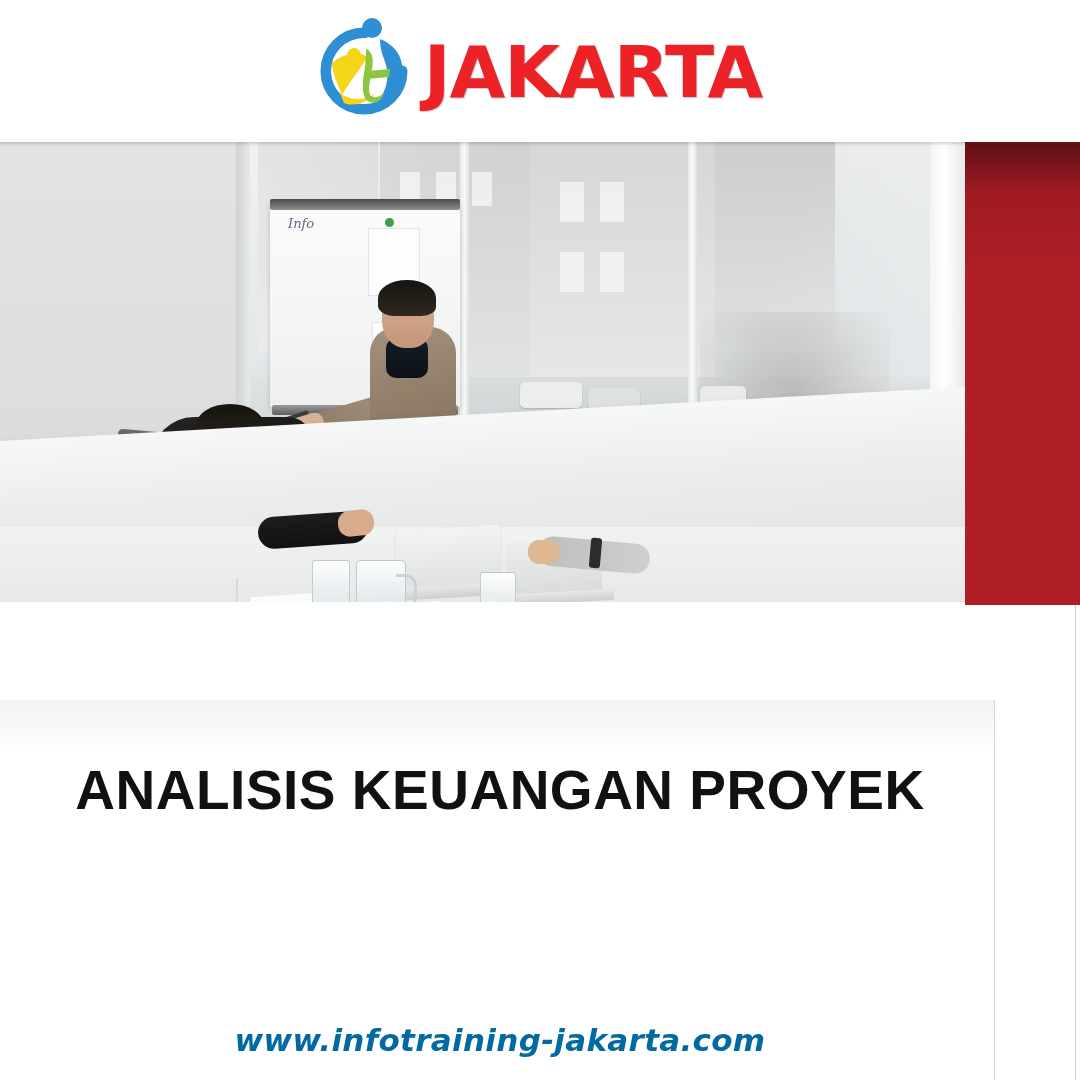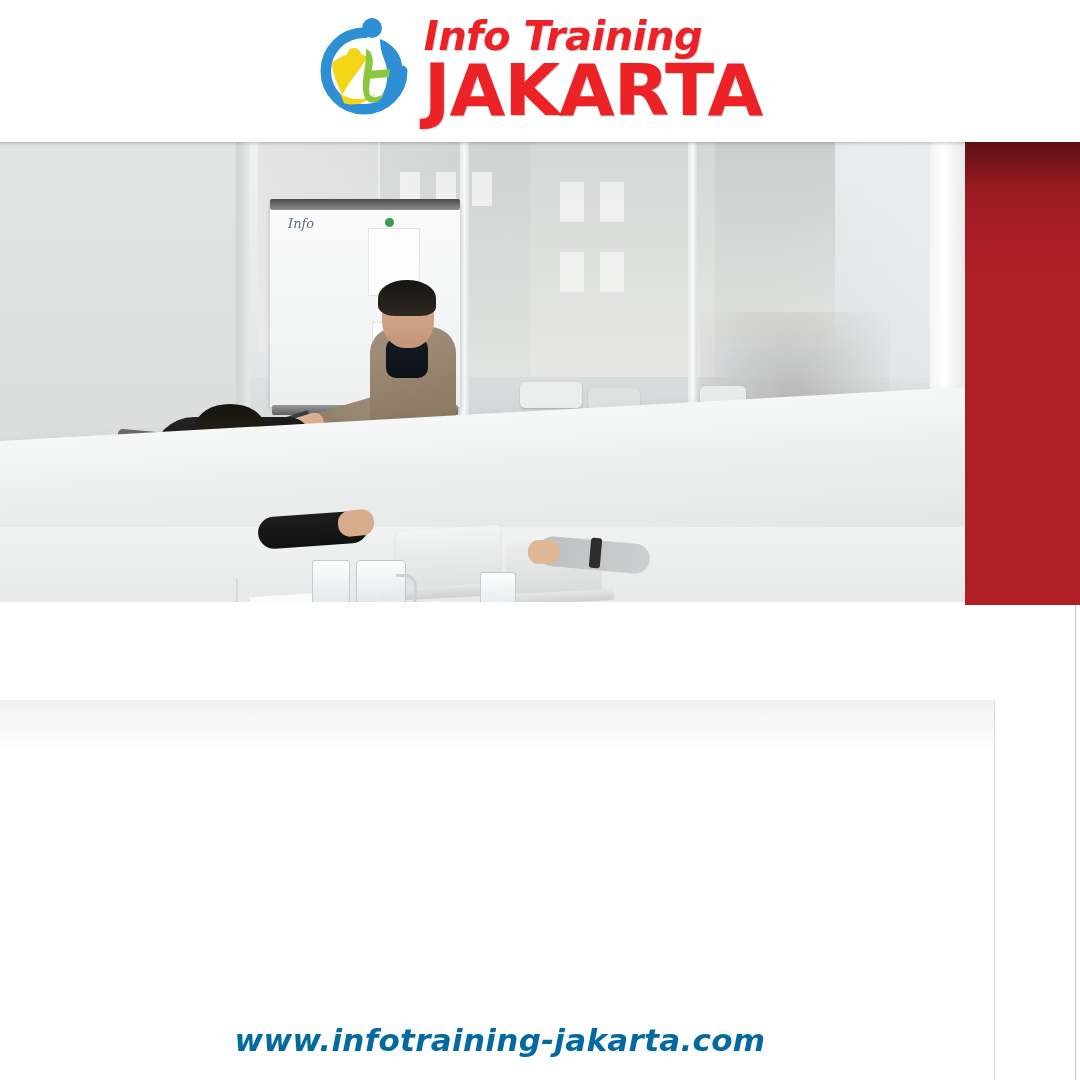"Info Training" span.logo-line1 { html: <span>Info Training</span> -> none }
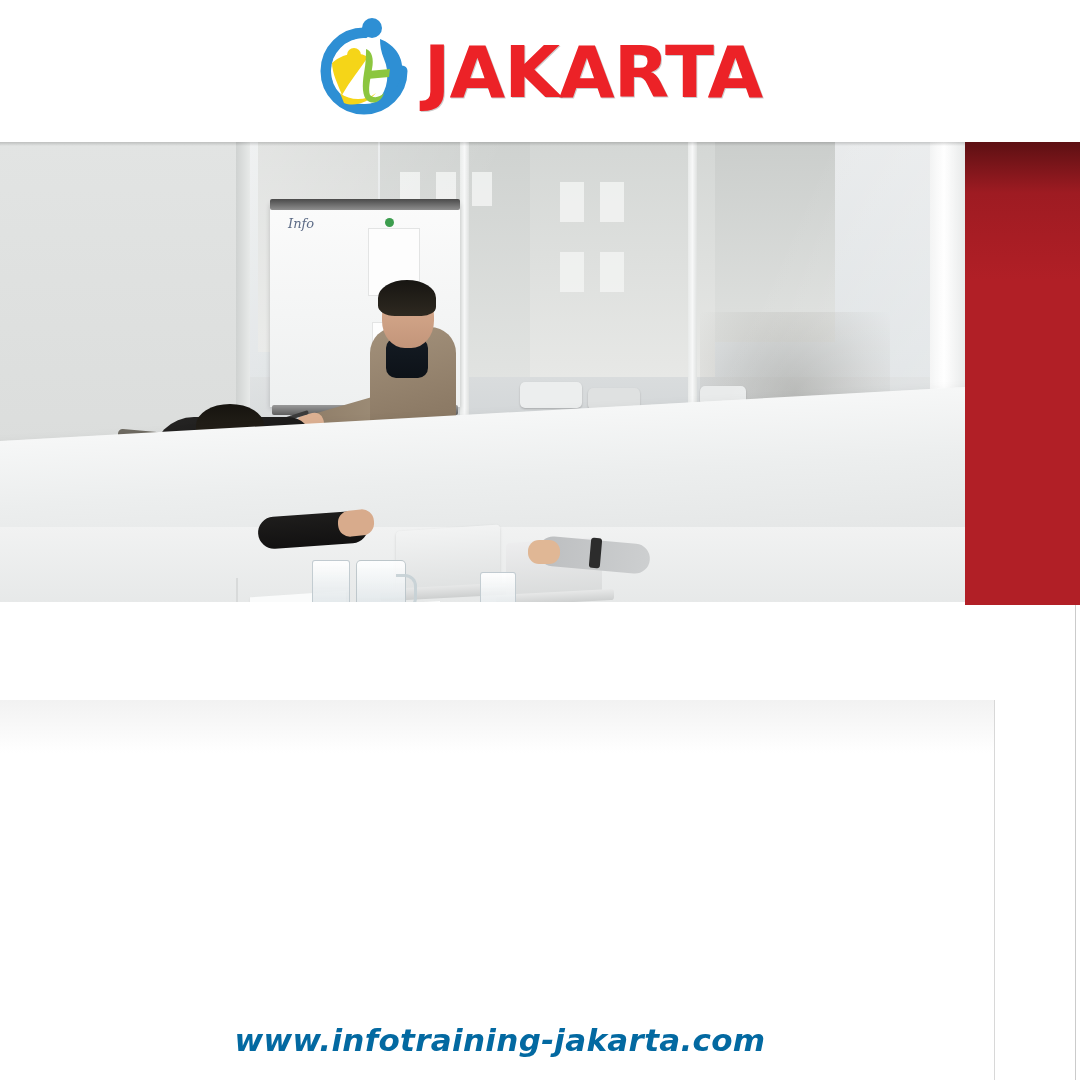"ANALISIS KEUANGAN PROYEK" div.title-line { html: none -> <div>ANALISIS KEUANGAN PROYEK</div> }
